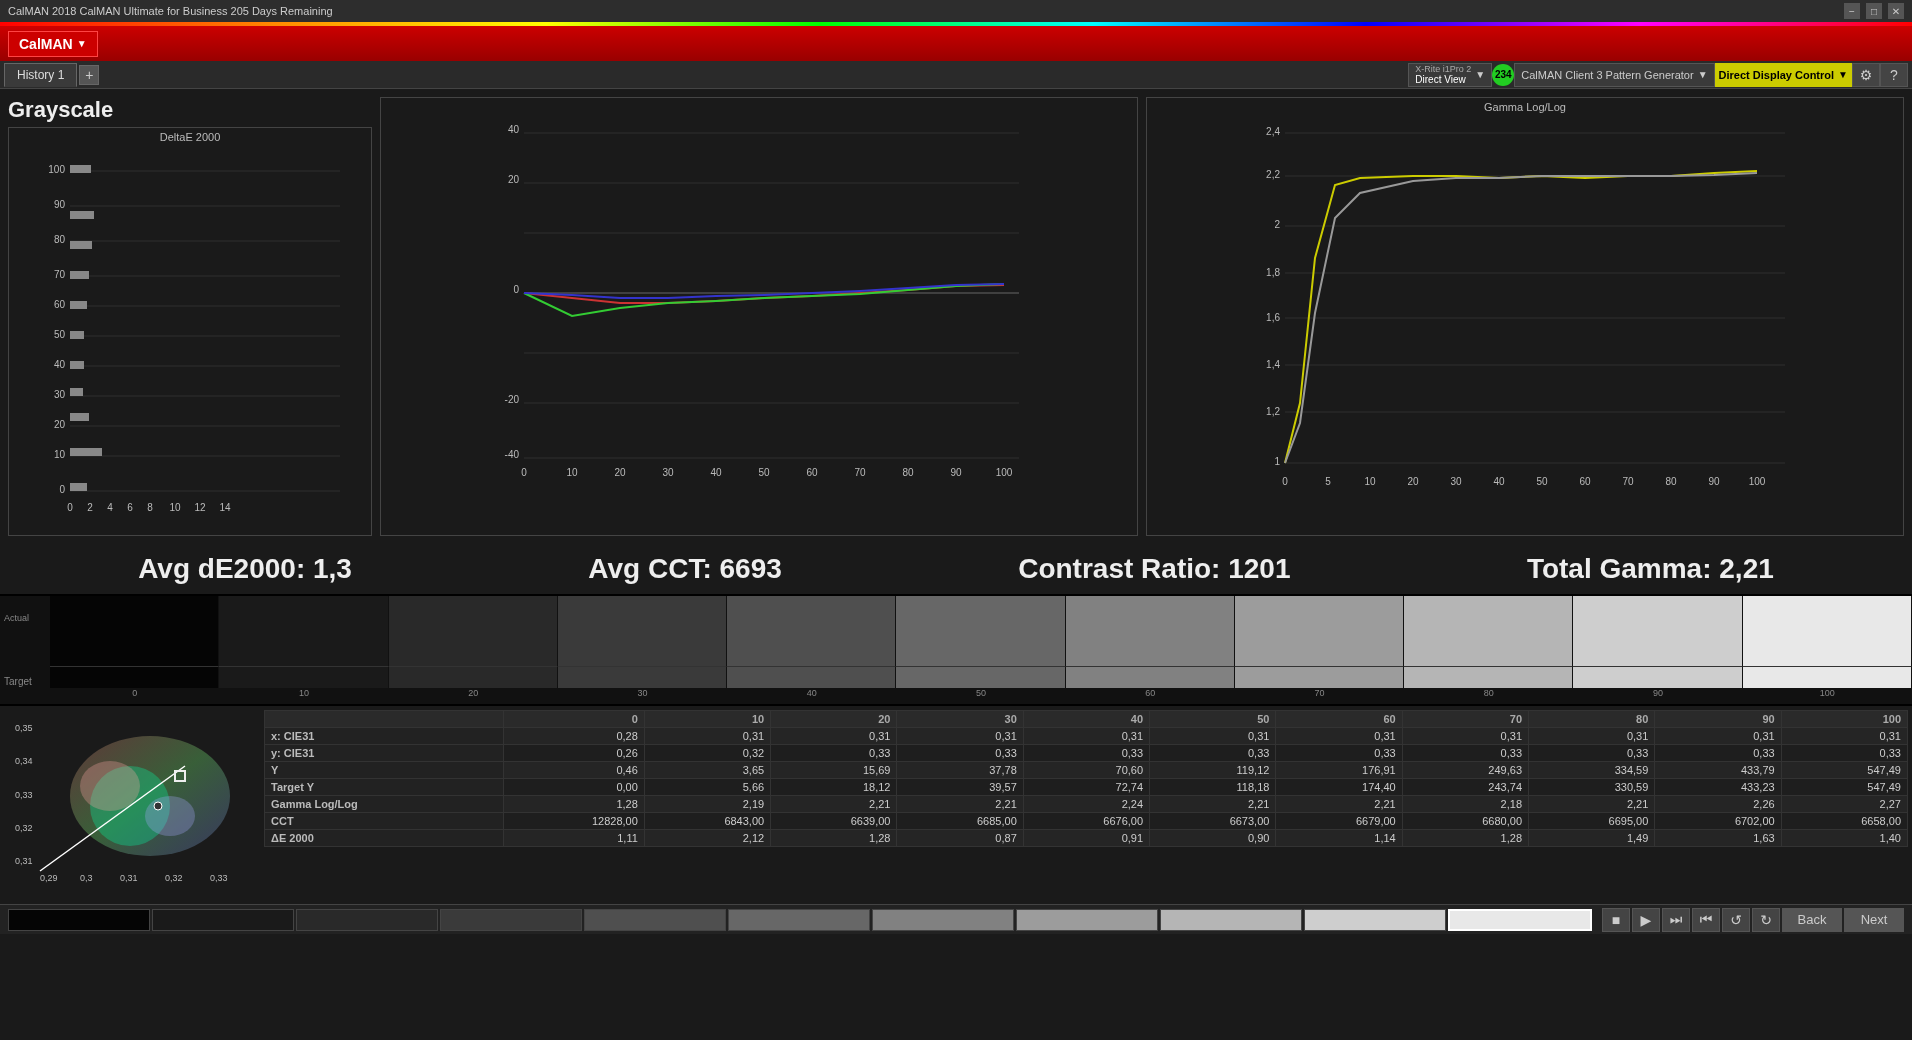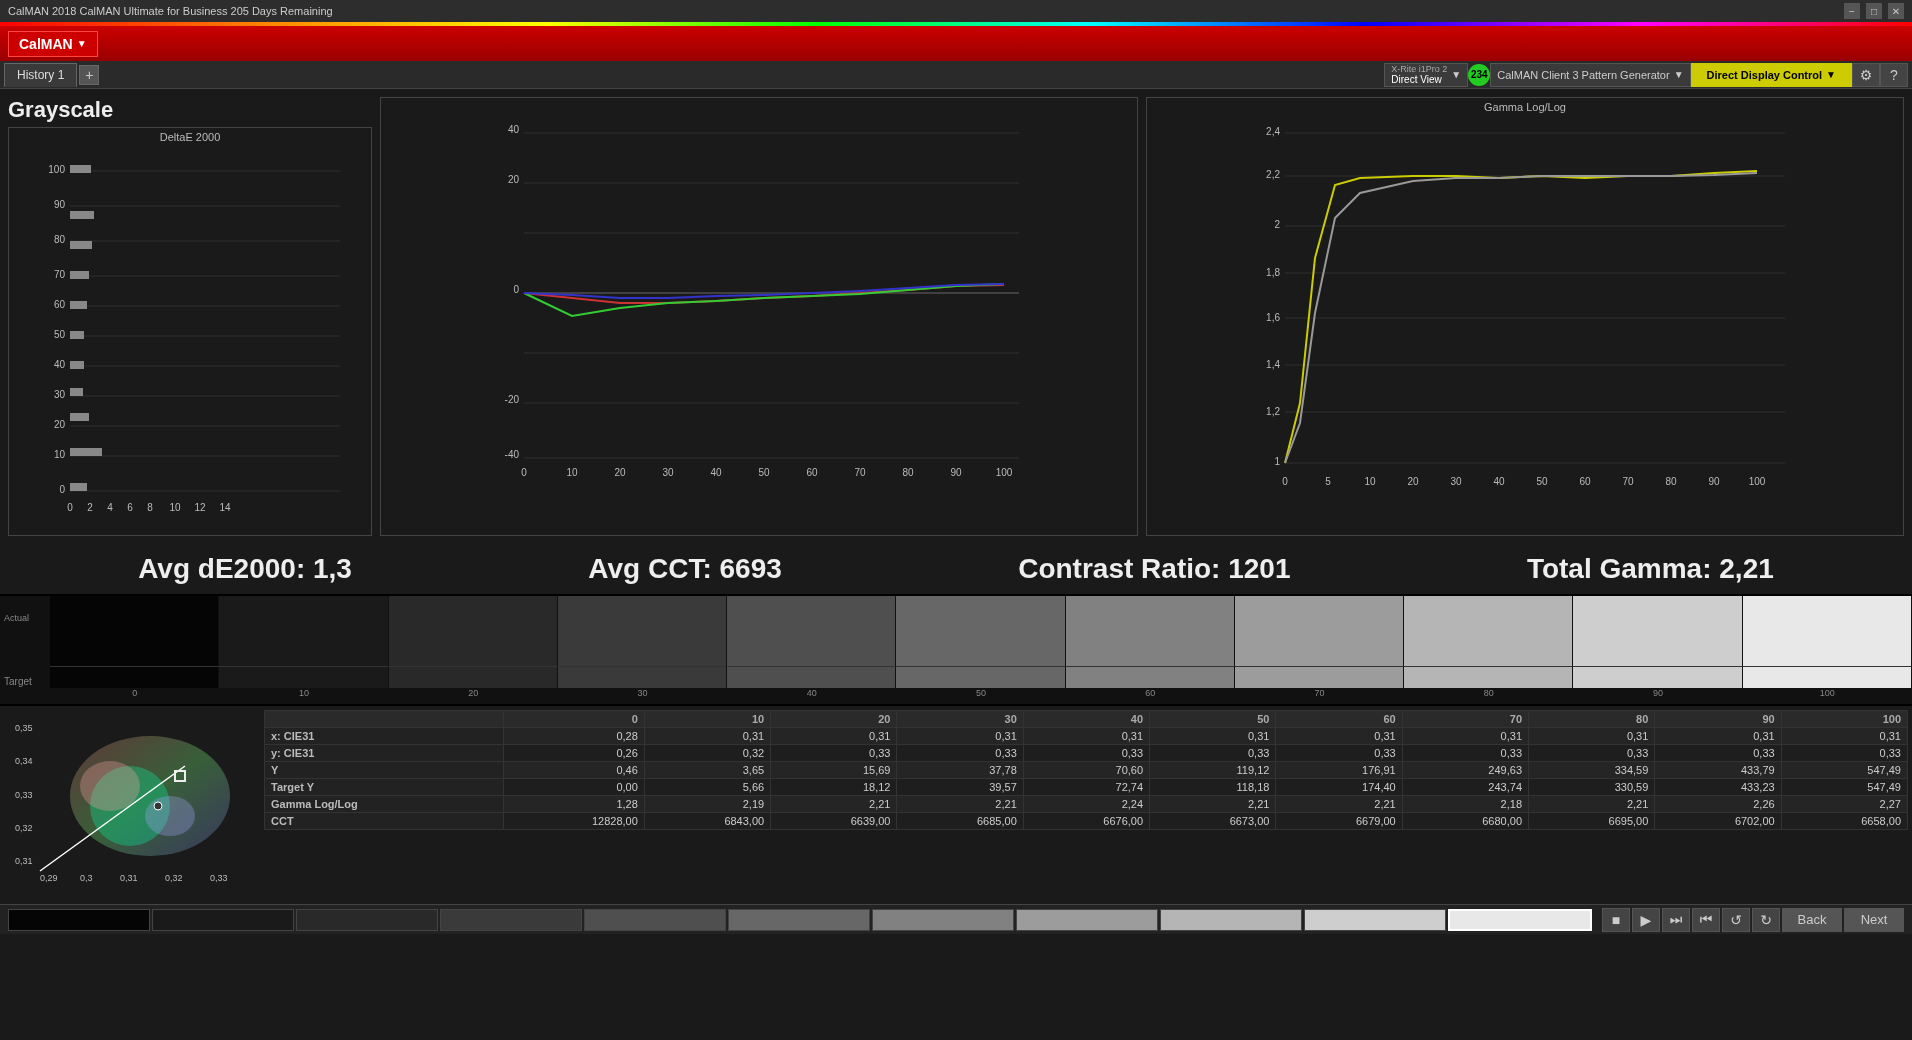"Direct Display Control" .yellow-selector { padding: 0 16px -> 0 4px }
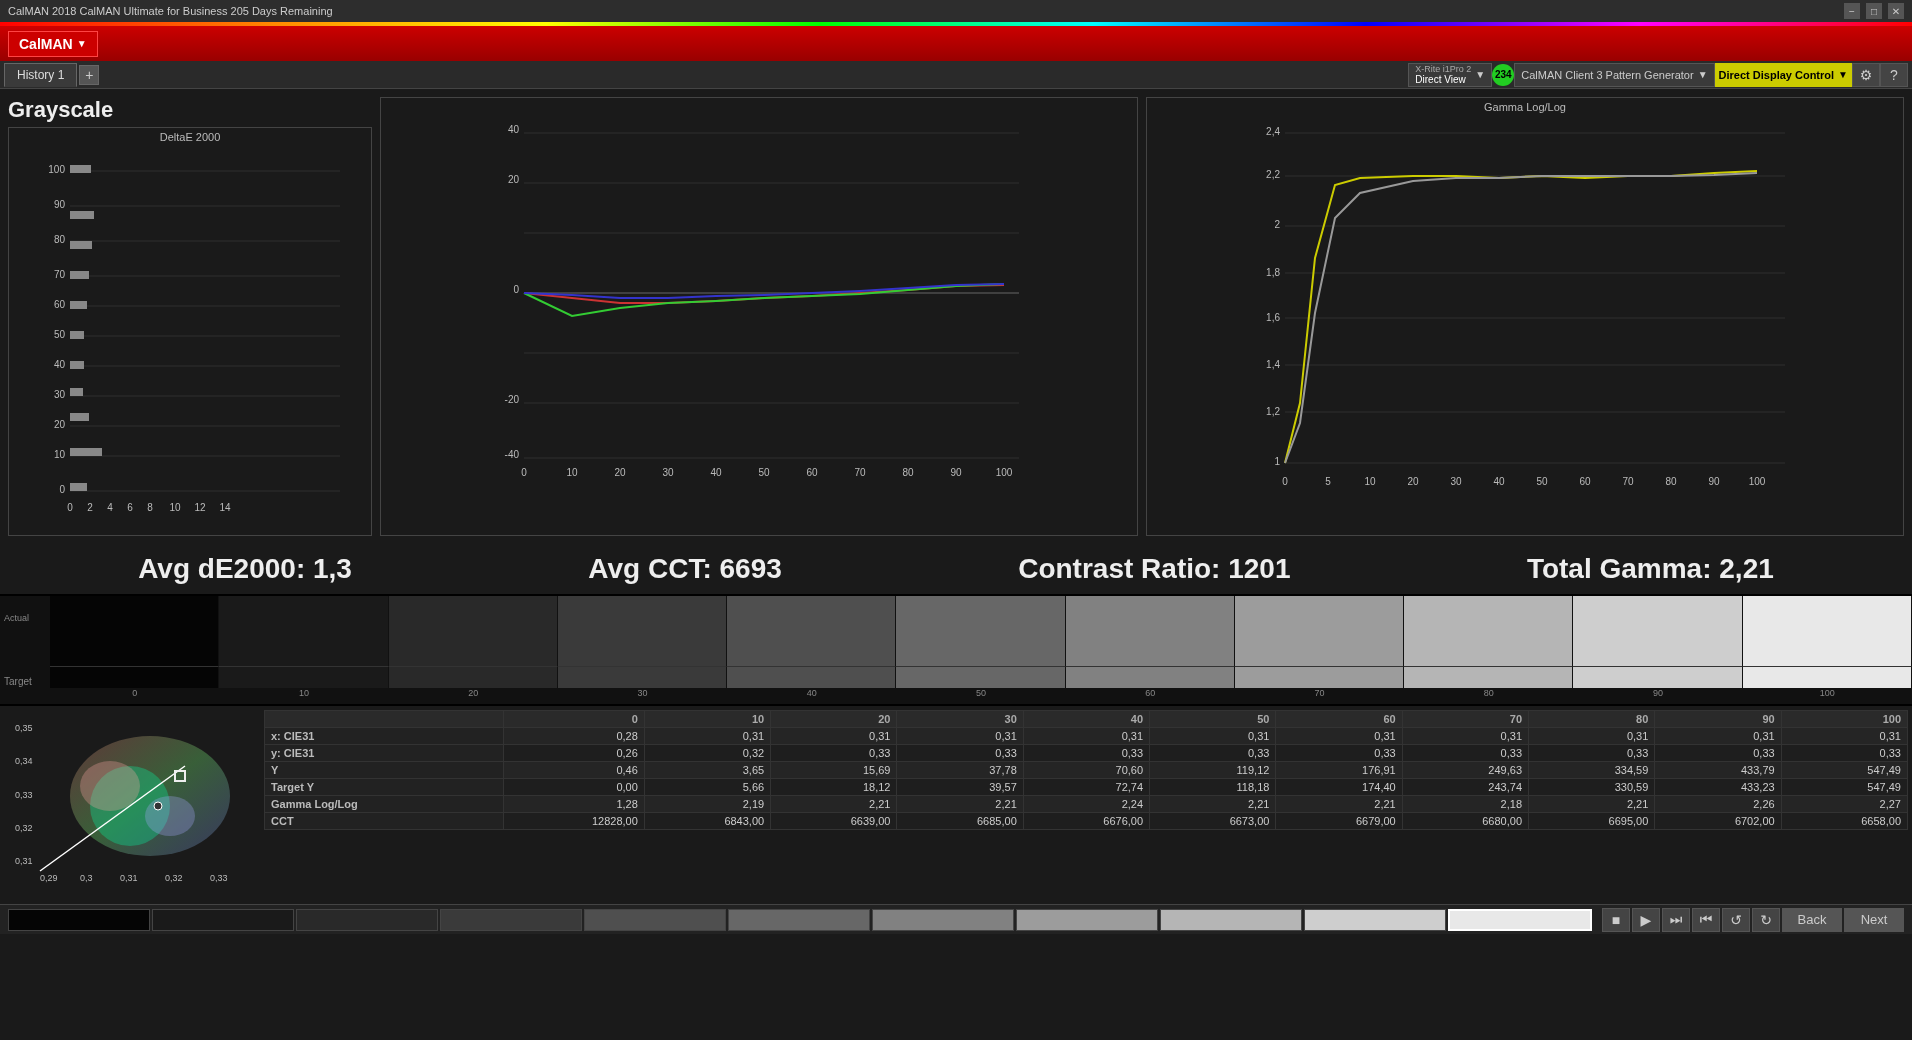"ΔE 2000" tr { html: none -> <tr> <td>ΔE 2000</td> <td>1,11</td> <td>2,12</td> <td>1,28</td> <td>0,87</td> <td>0,91</td> <td>0,90</td> <td>1,14</td> <td>1,28</td> <td>1,49</td> <td>1,63</td> <td>1,40</td> </tr> }
